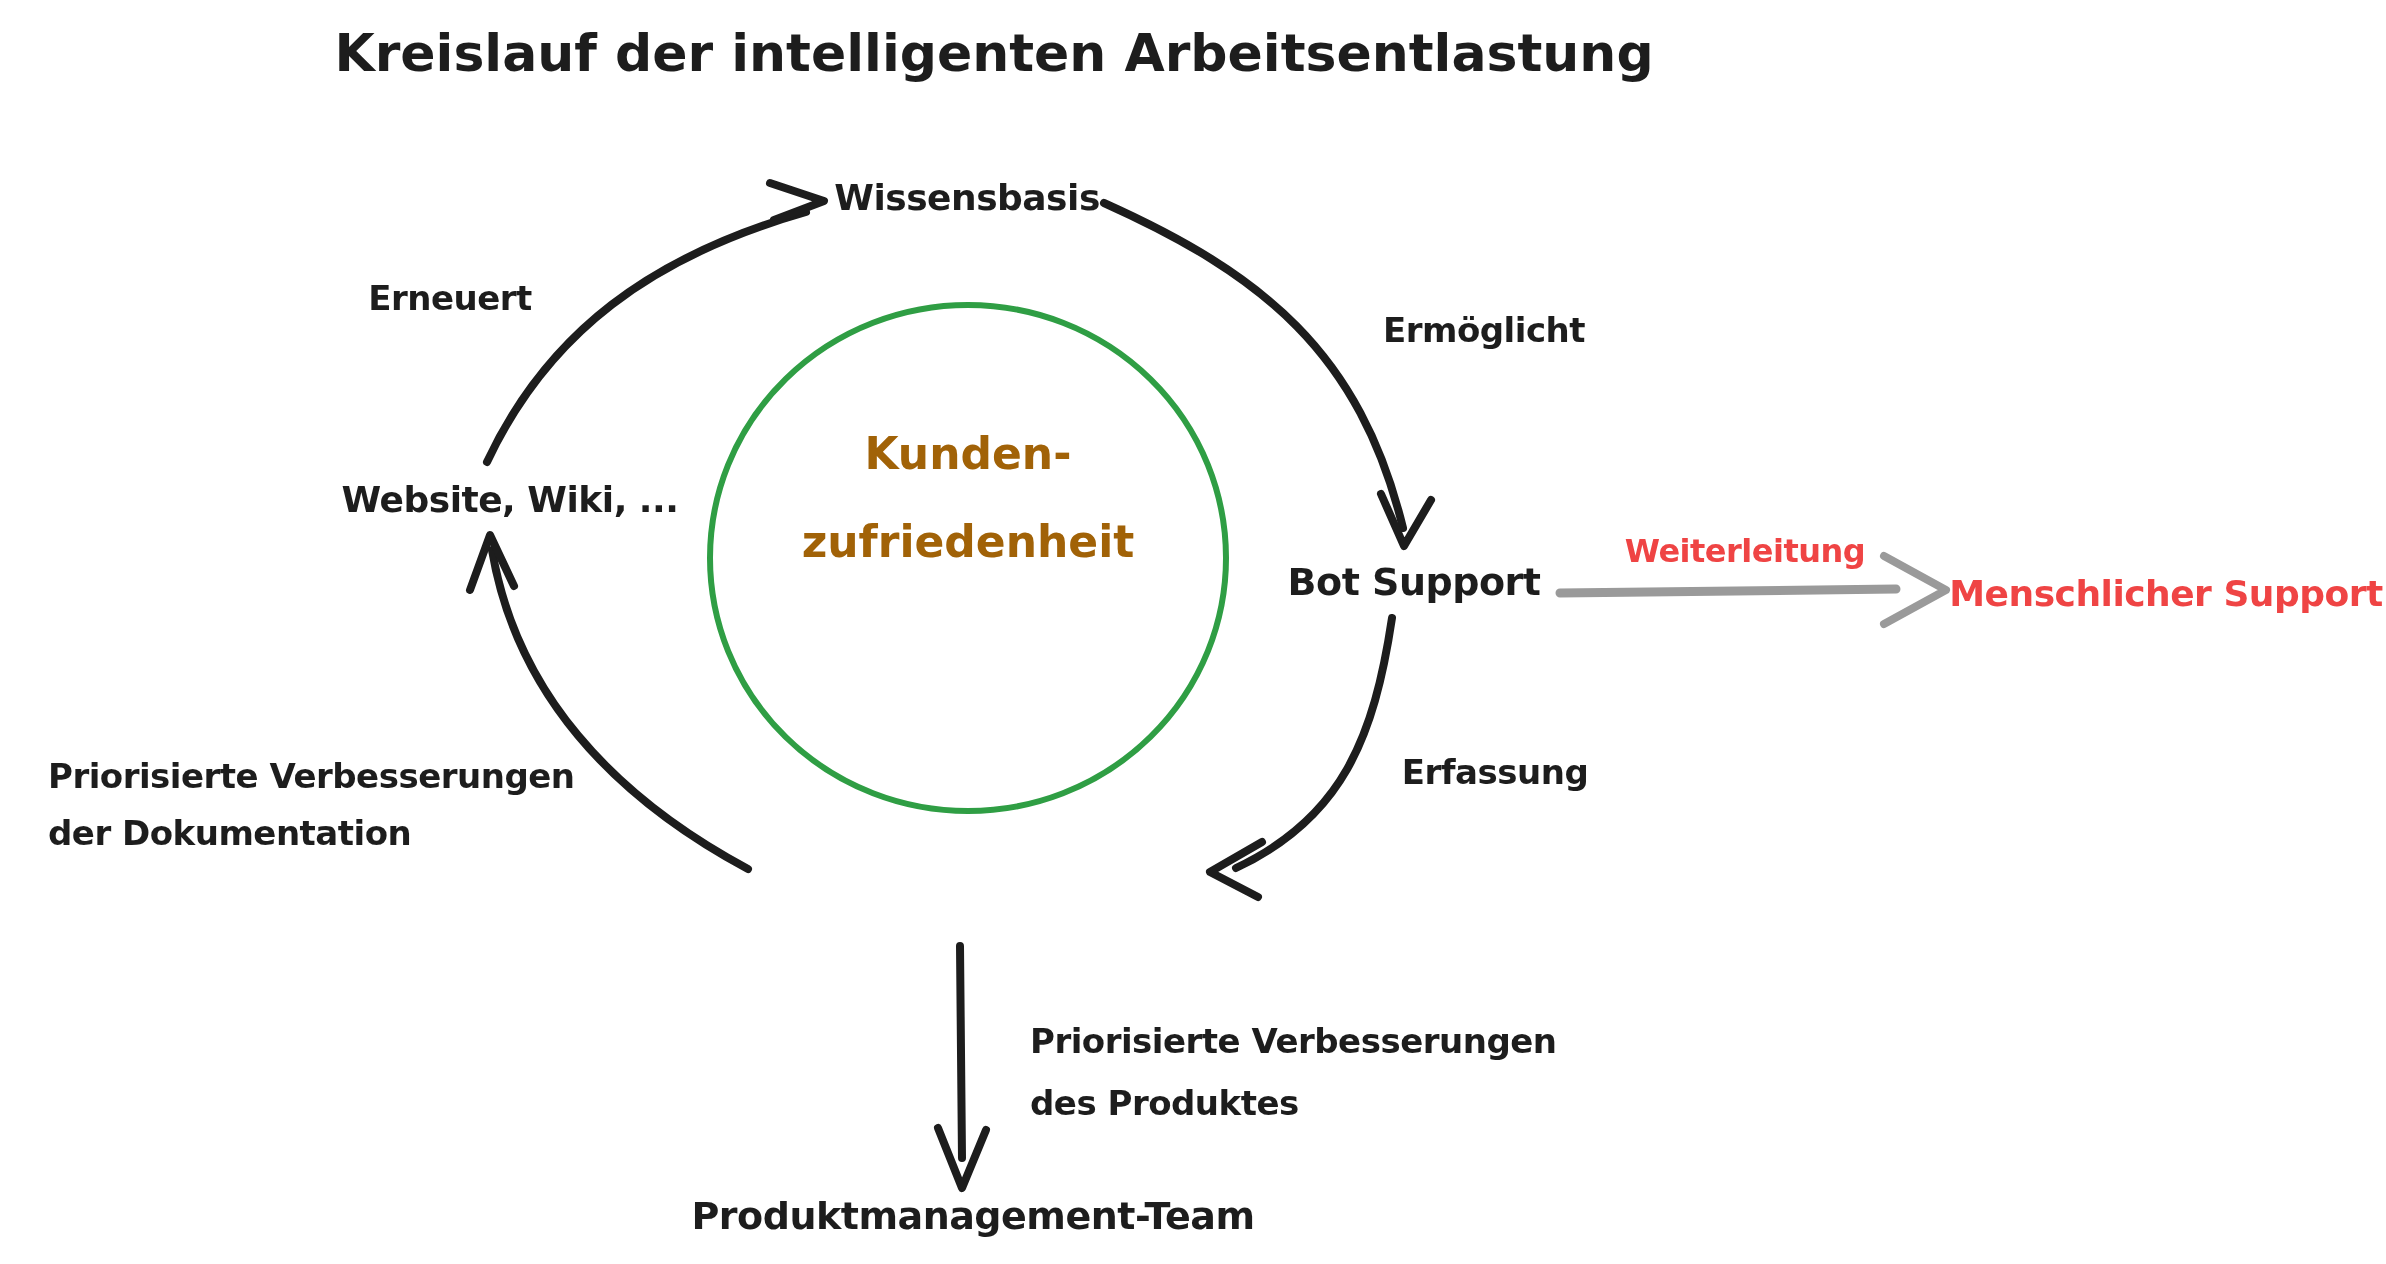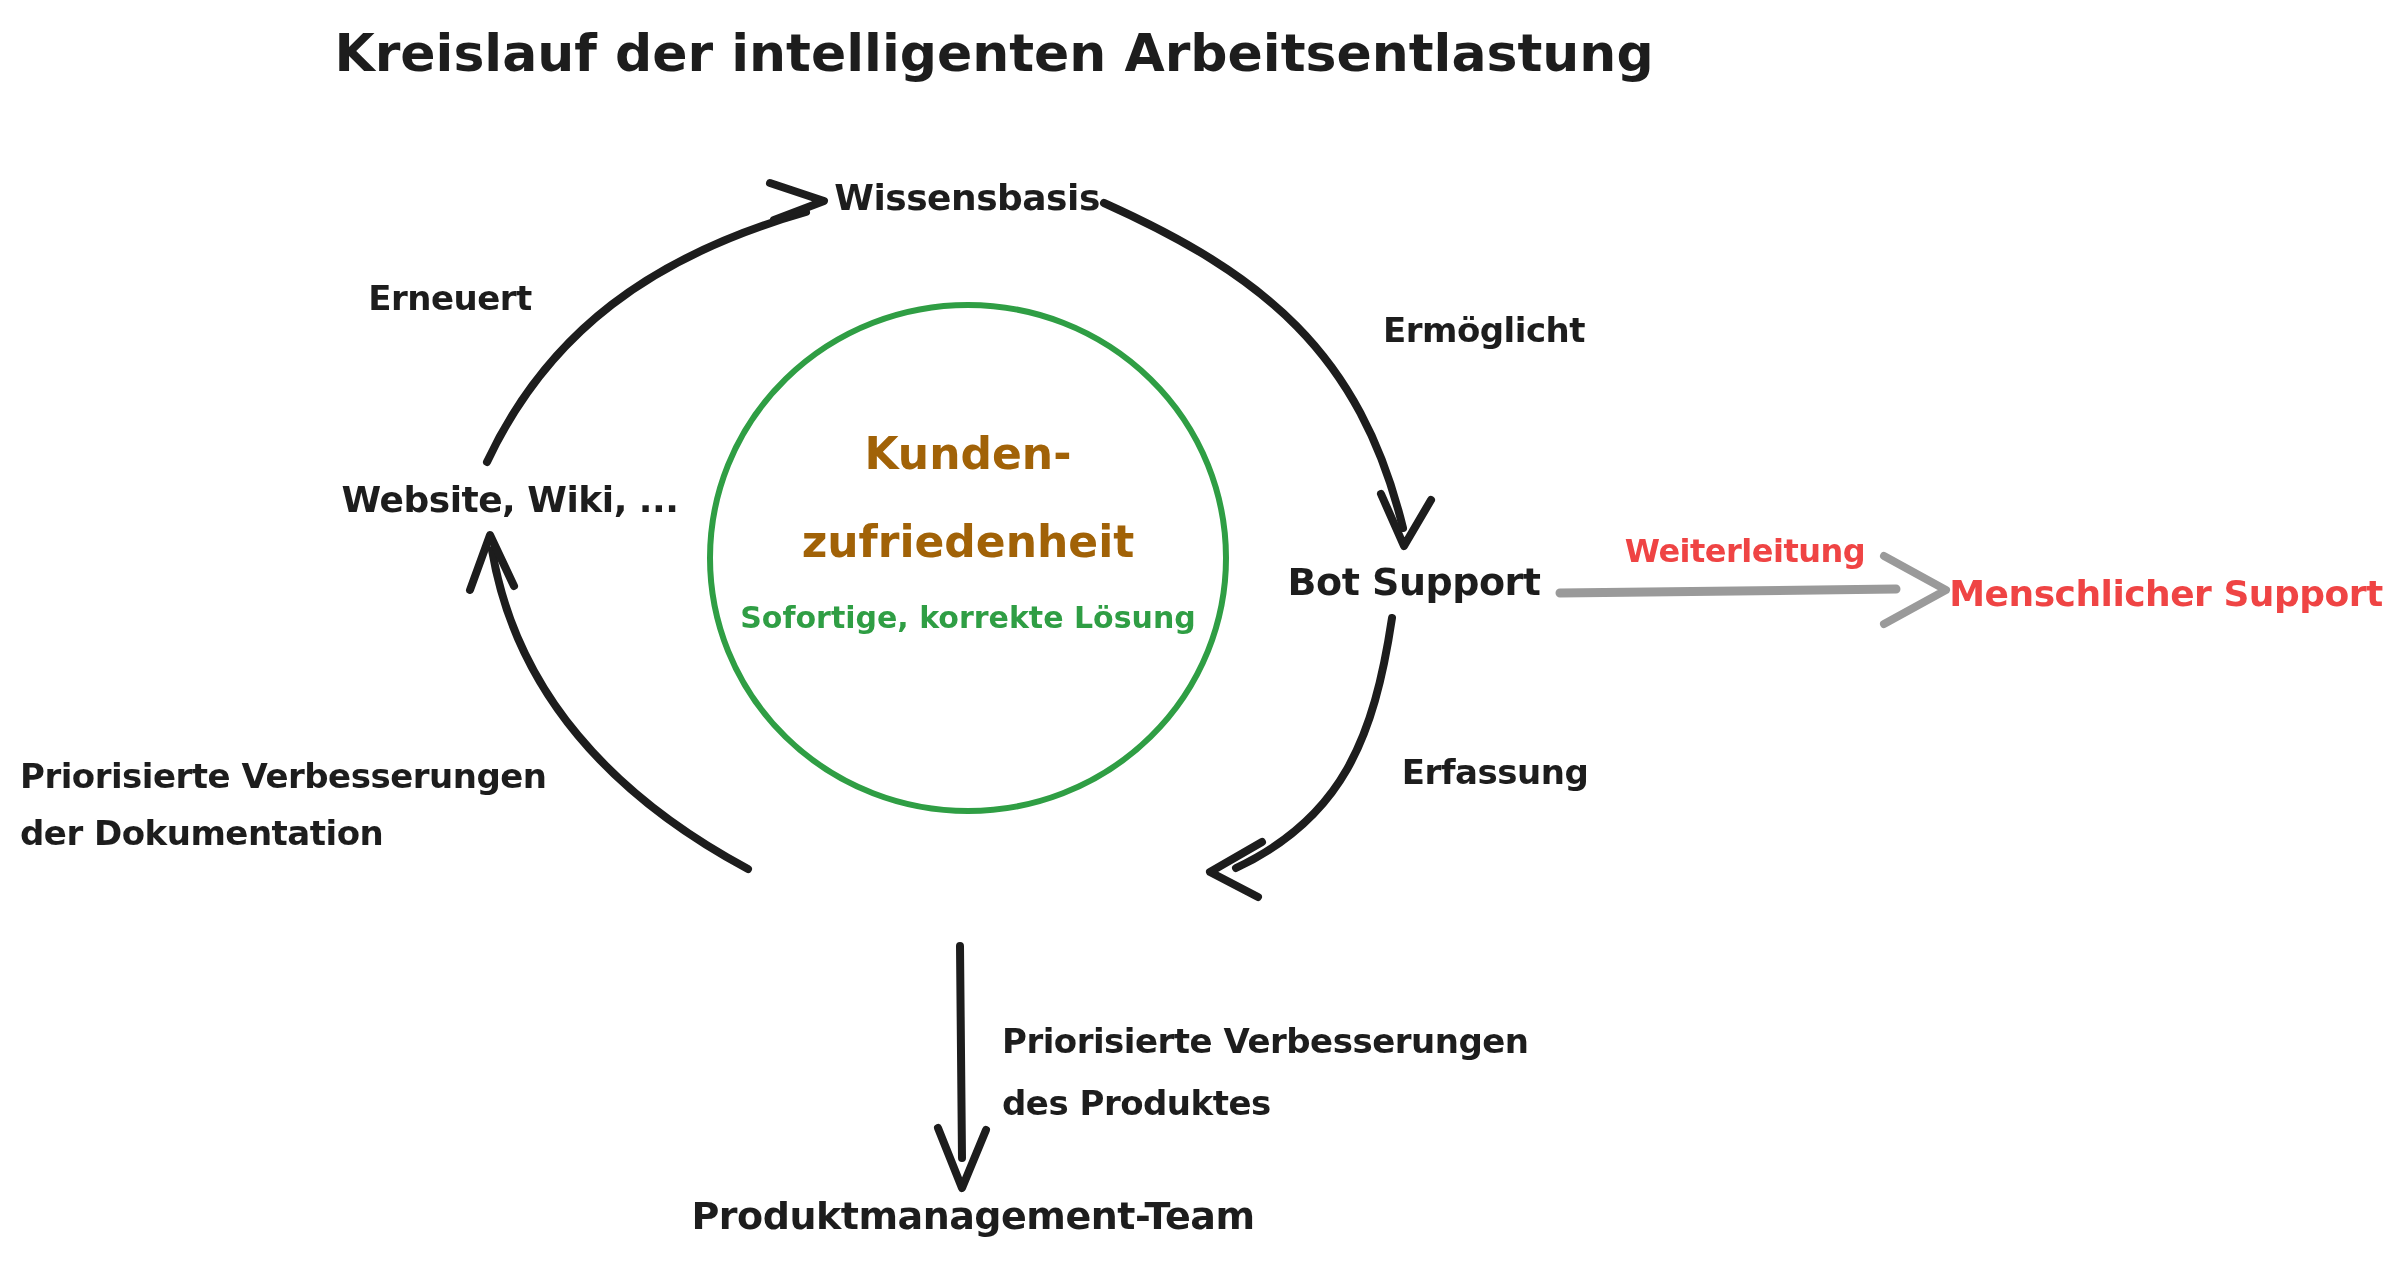"Sofortige, korrekte Lösung" div.lbl { html: <div>Sofortige, korrekte Lösung</div> -> none }
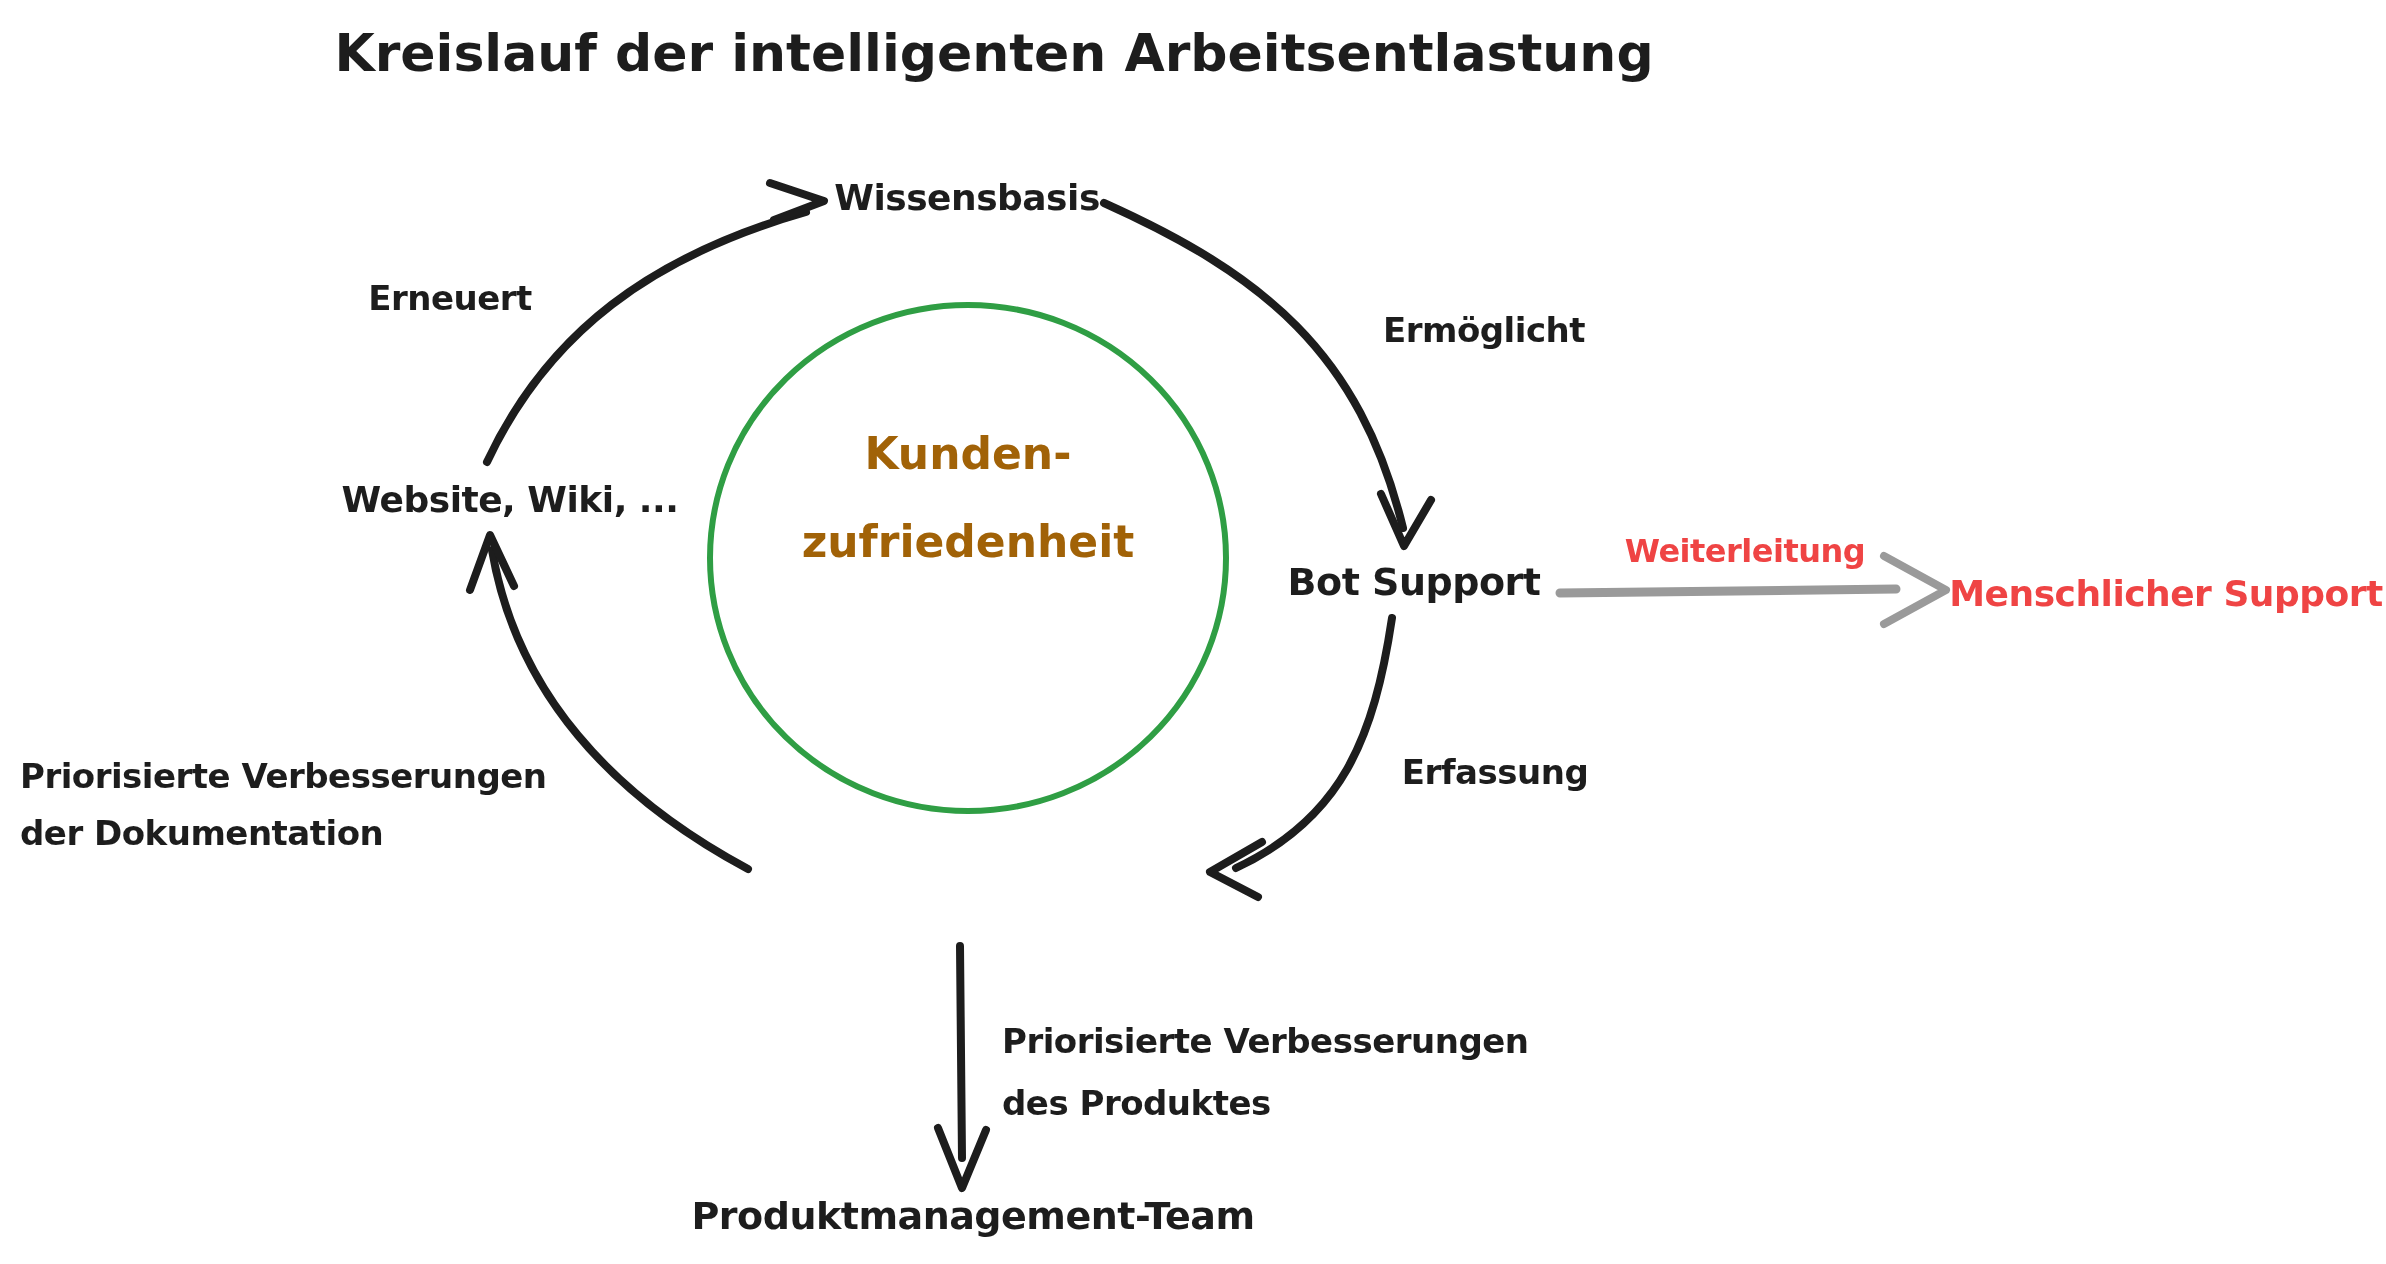"Priorisierte Verbesserungen" .block .line { margin-left: none -> 28px }
